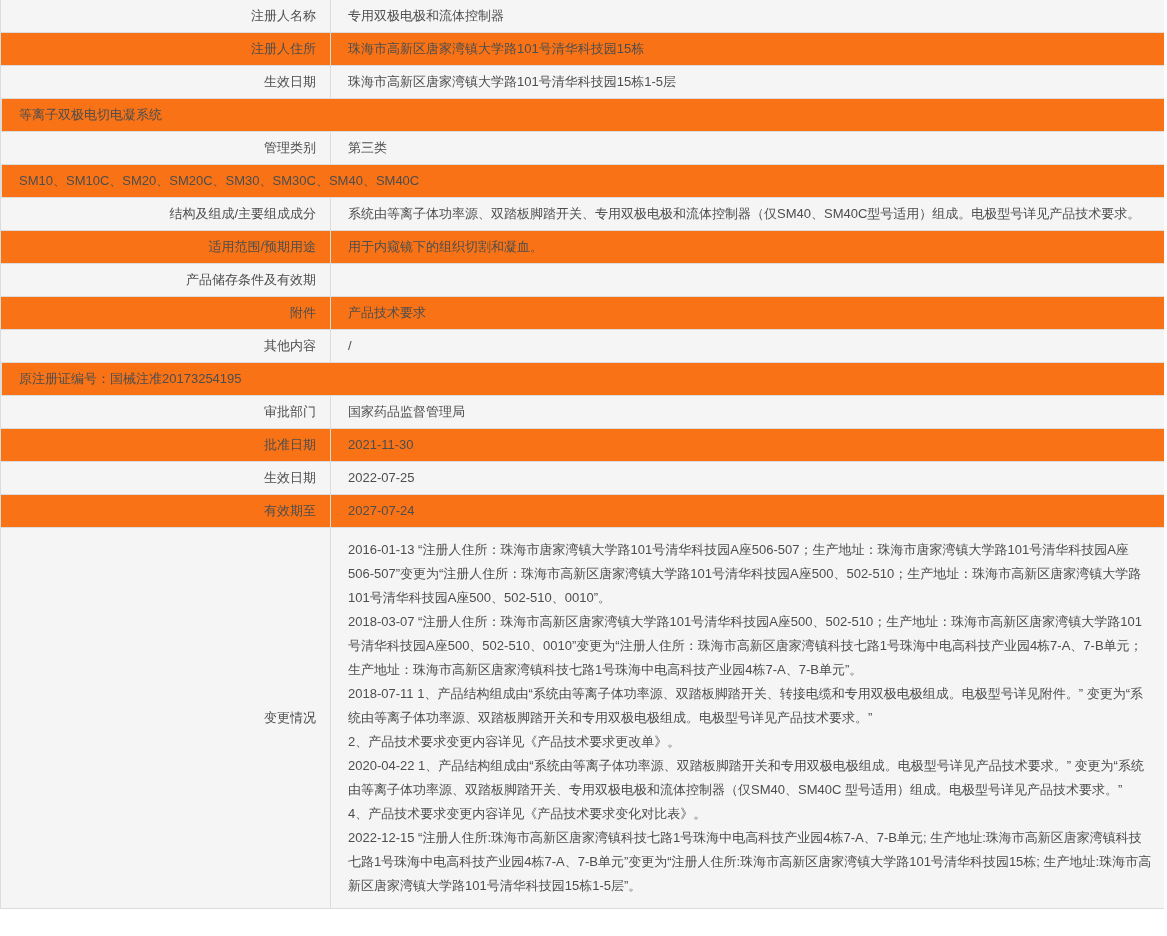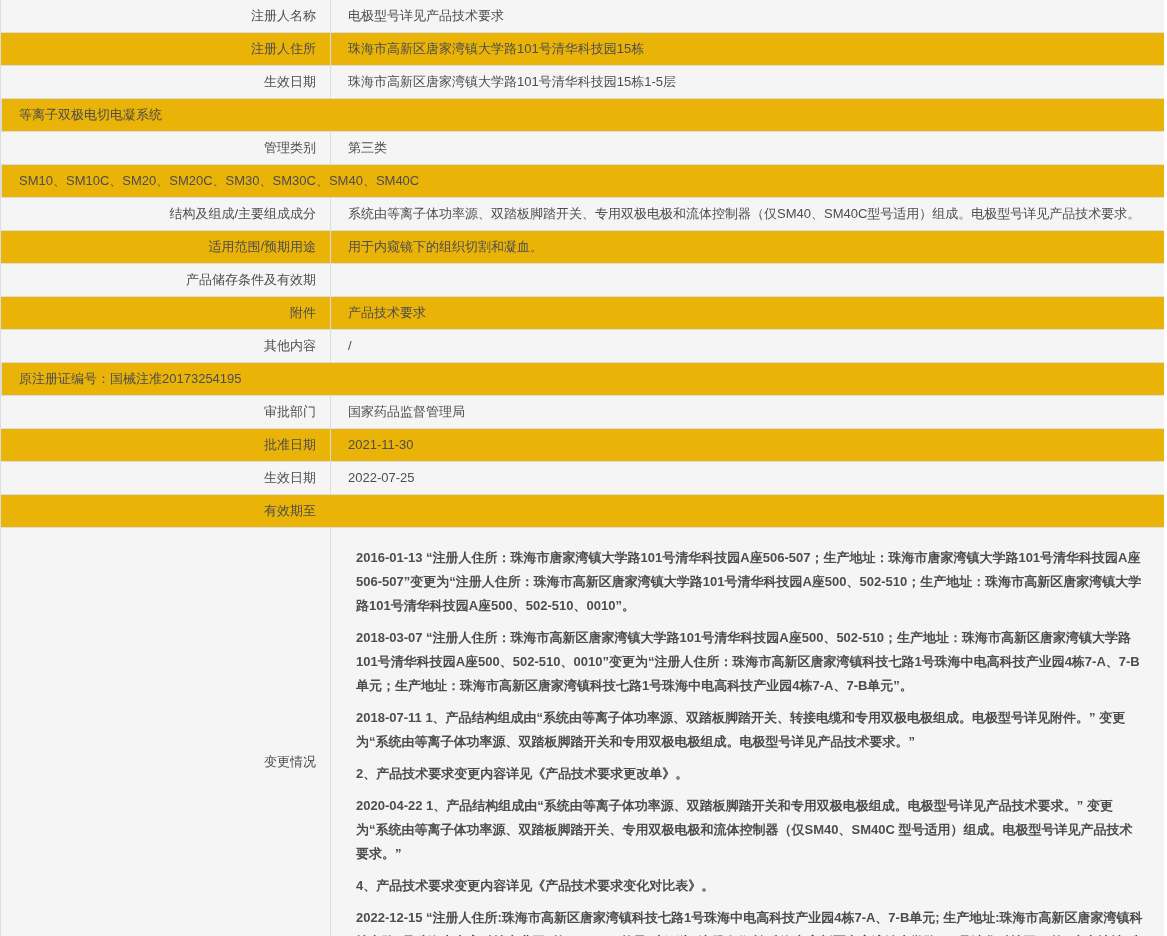"电极型号详见产品技术要求" div.value-cell { text: 电极型号详见产品技术要求 -> 专用双极电极和流体控制器 }
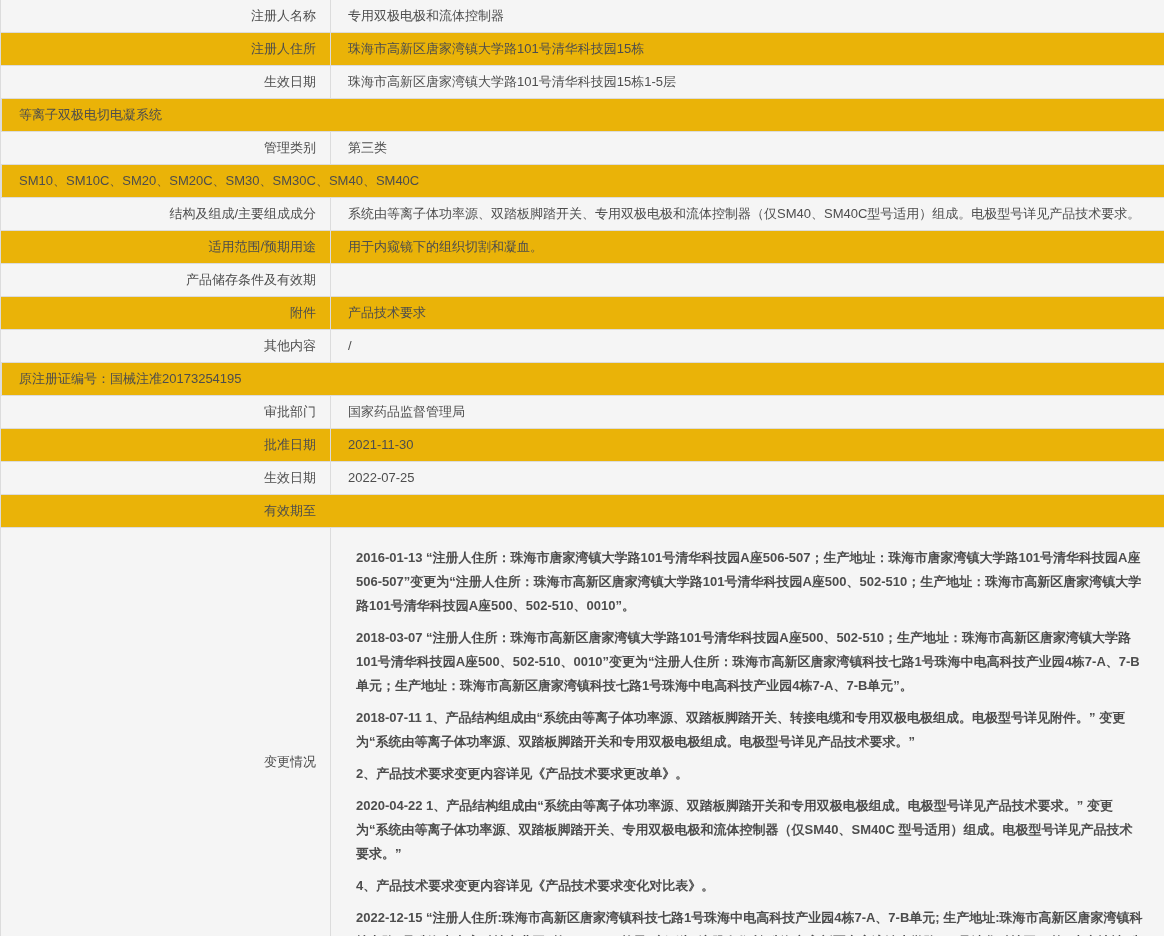"注册人住所" .row { background: #eab308 -> #f97316 }
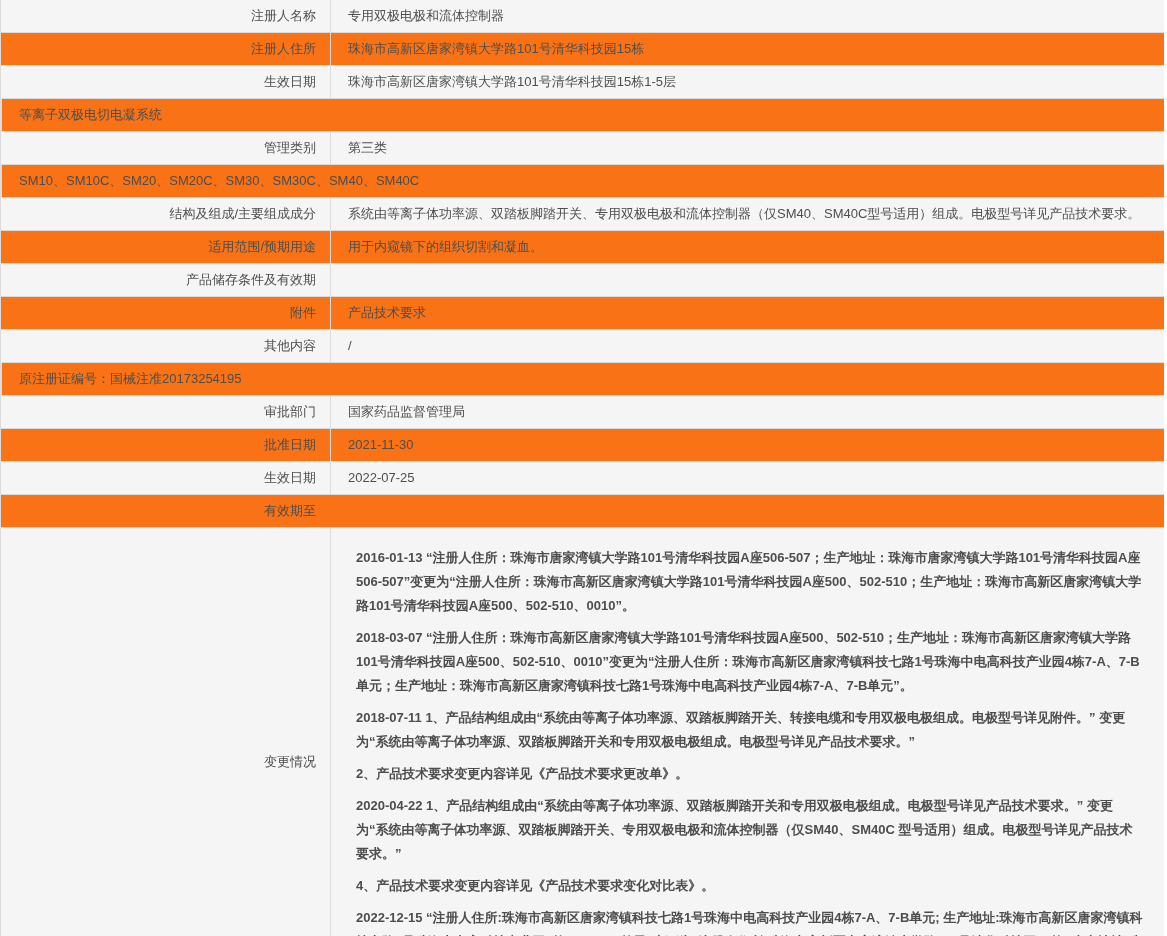"2027-07-24" div.value-cell { html: none -> <div>2027-07-24</div> }
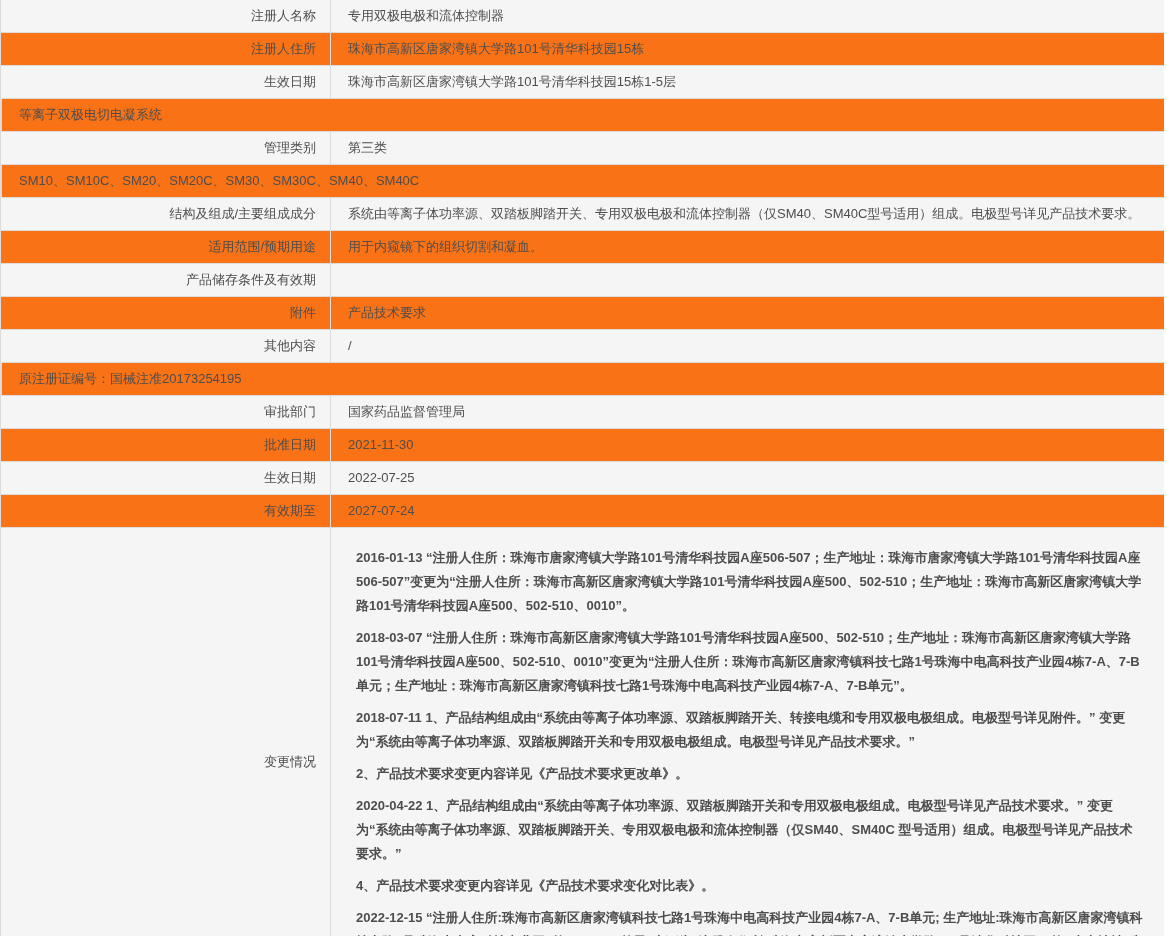"2016-01-13" .para-block div { font-weight: bold -> none; margin: 8px -> 0 }
